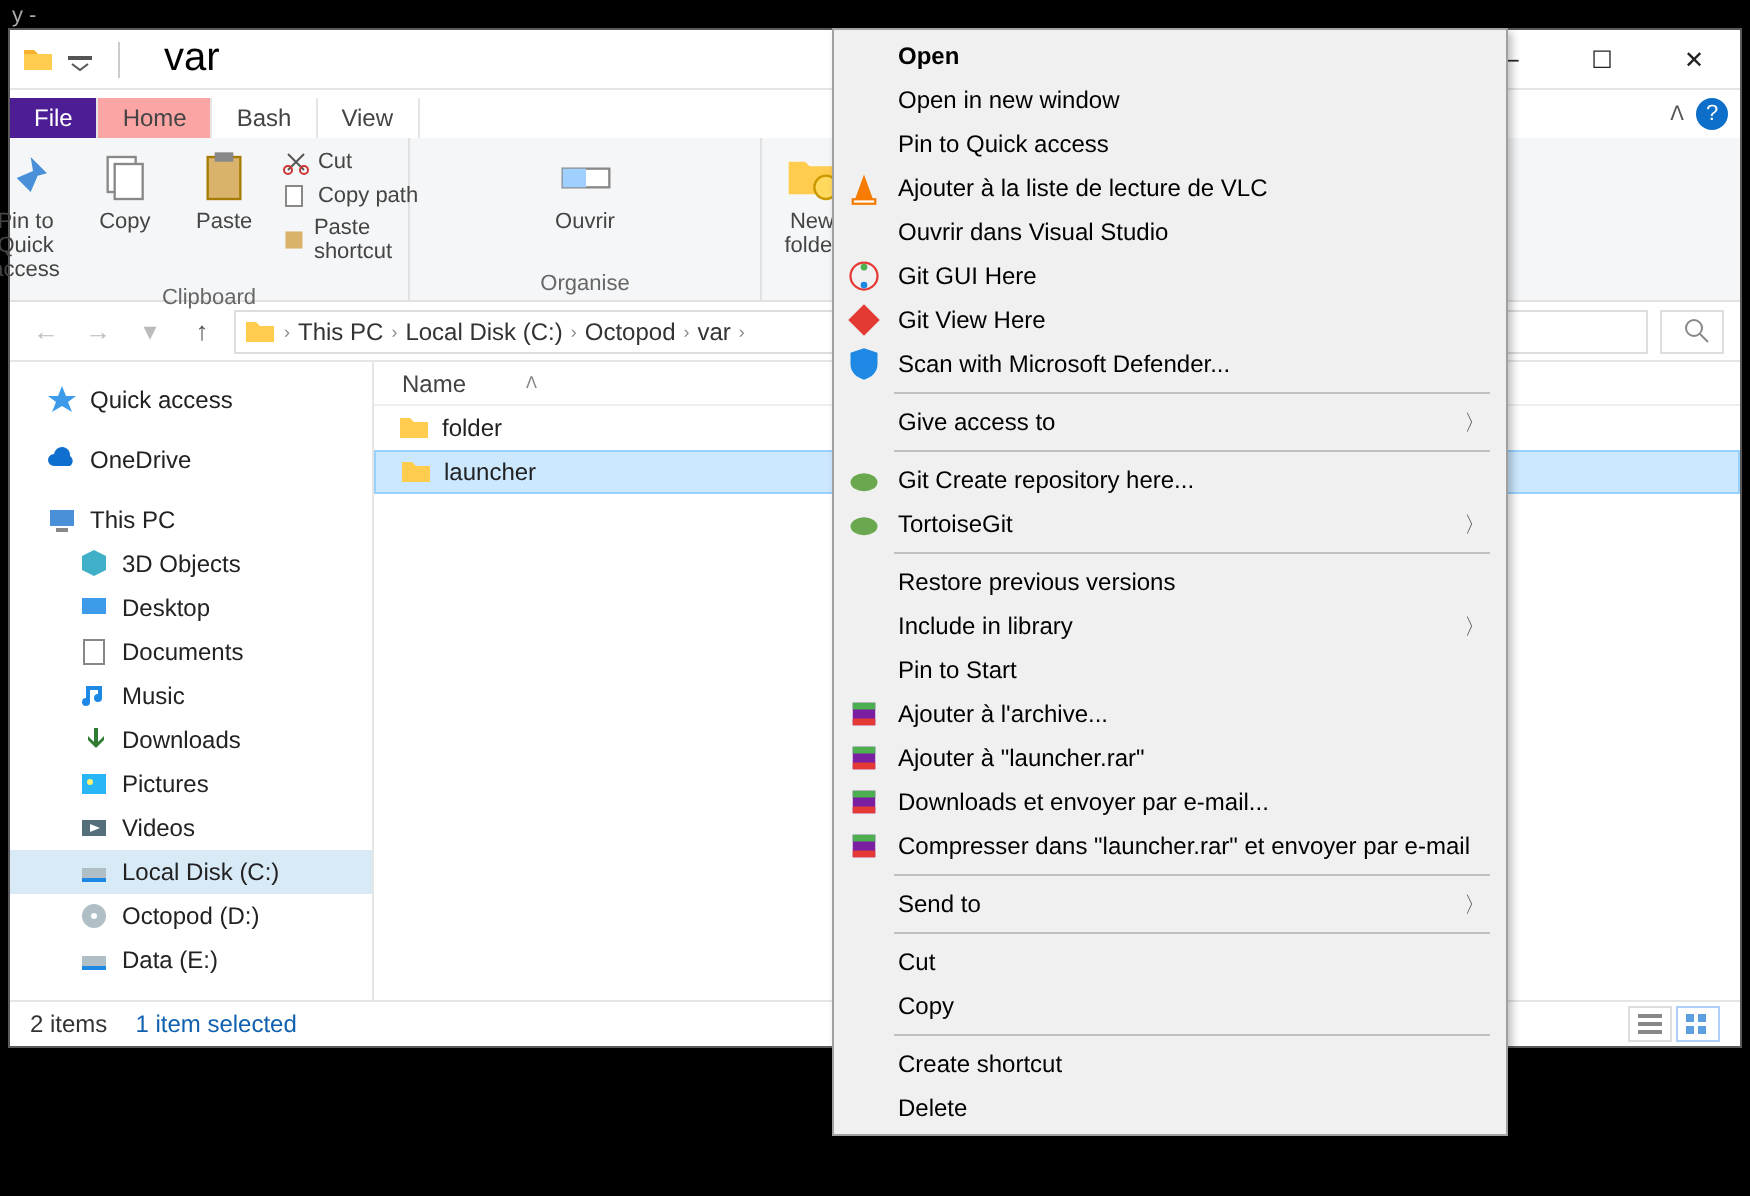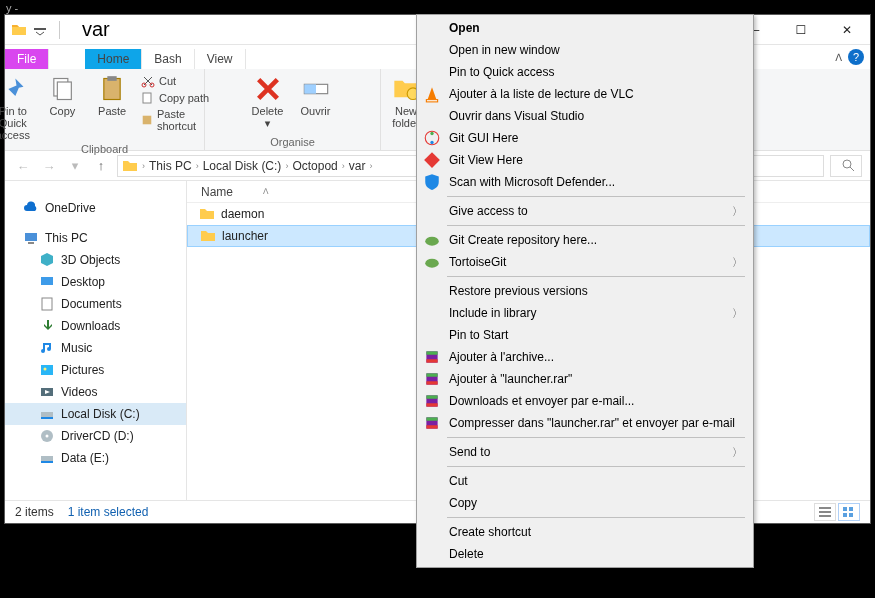"File" .tab.file { background: #d946ef -> #4c1d95 }
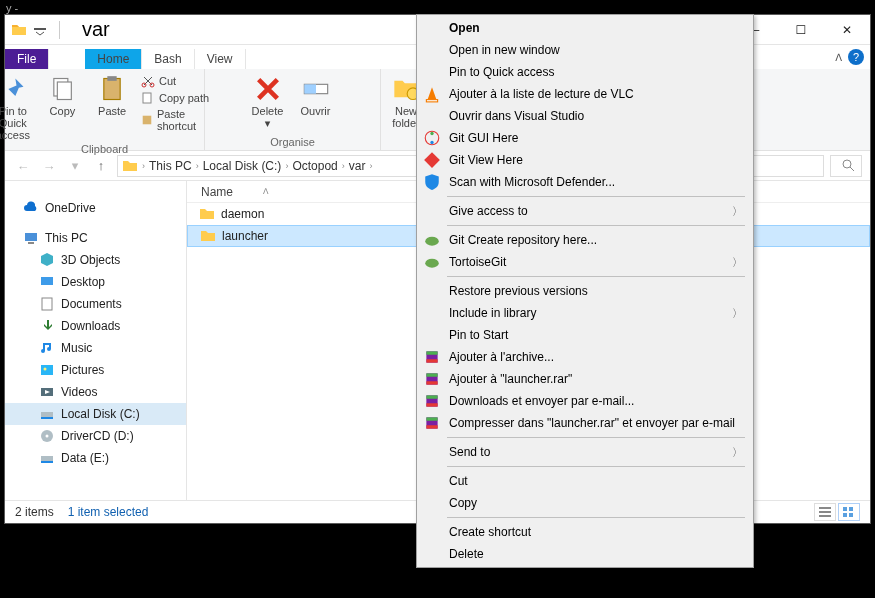"Home" .tab.active { background: #0ea5e9 -> #fca5a5; margin-left: 36px -> none }
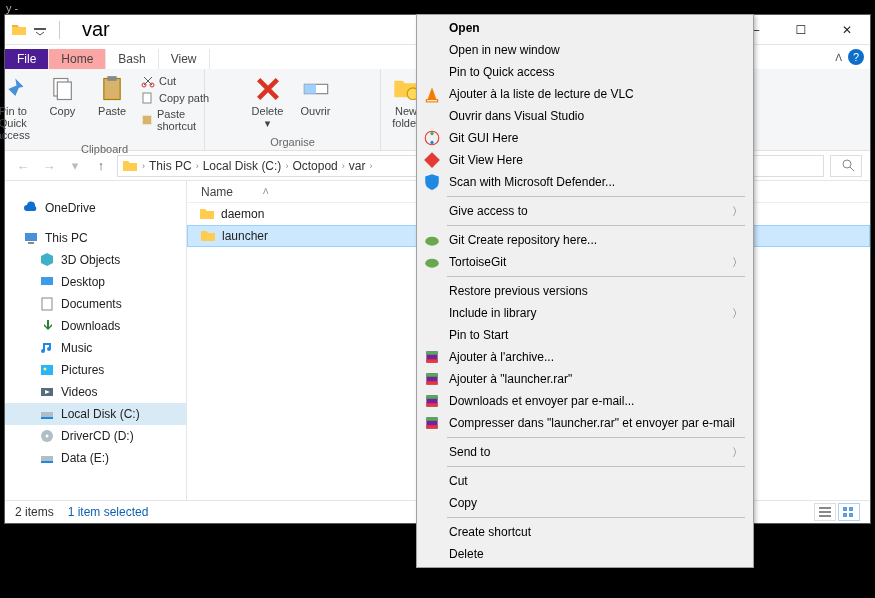"Delete ▾" div.big-btn { html: <div> <svg> <path></path> </svg> <span>Delete ▾</span> </div> -> none }
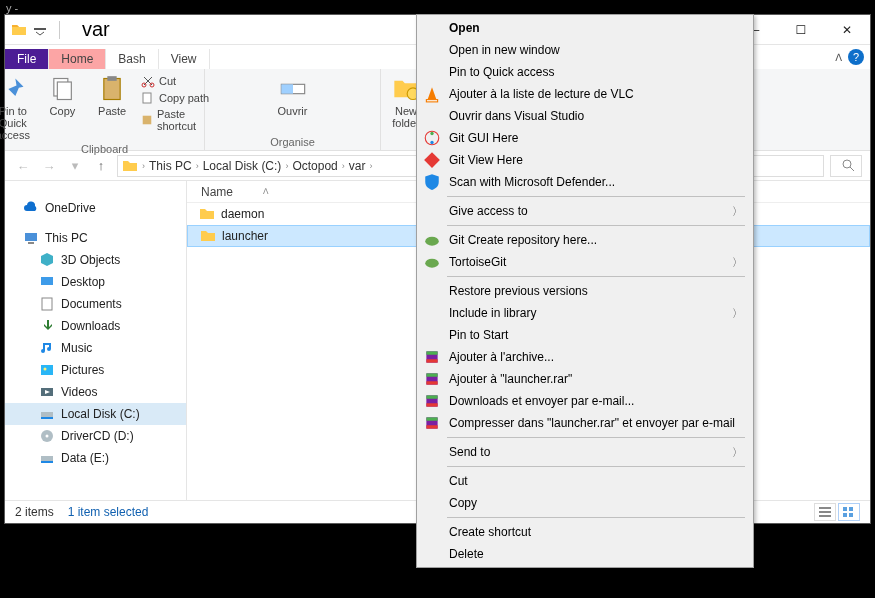"Quick access" div.tree-item { html: none -> <div> <span> <svg> <path></path> </svg> </span> <span>Quick access</span> </div> }
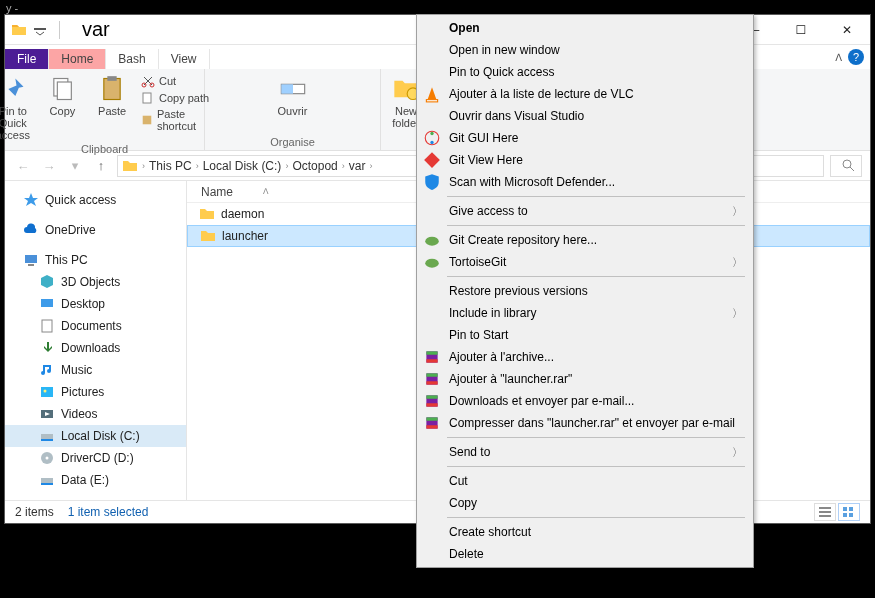"daemon" span { text: daemon -> folder }
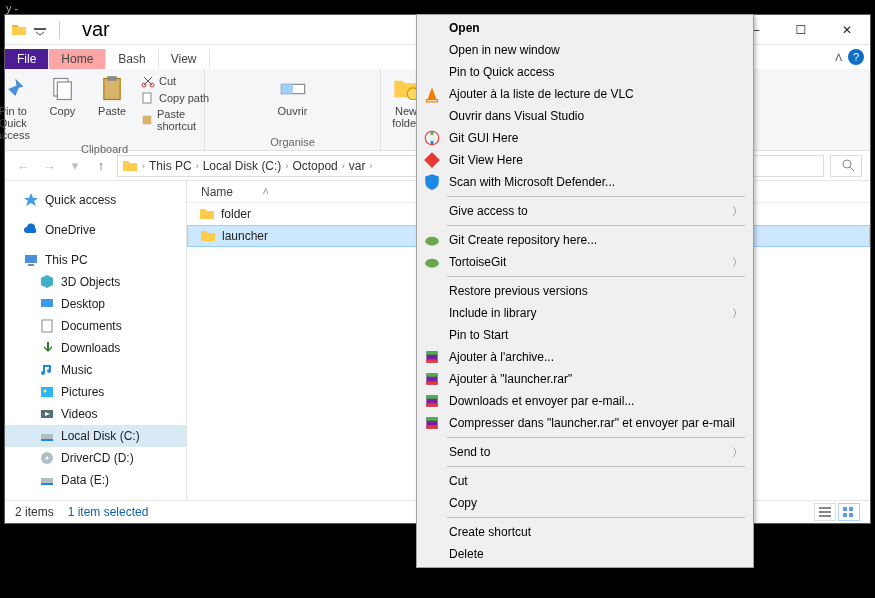"Downloads" div.tree-item { order: before "Music" -> after "Music" }
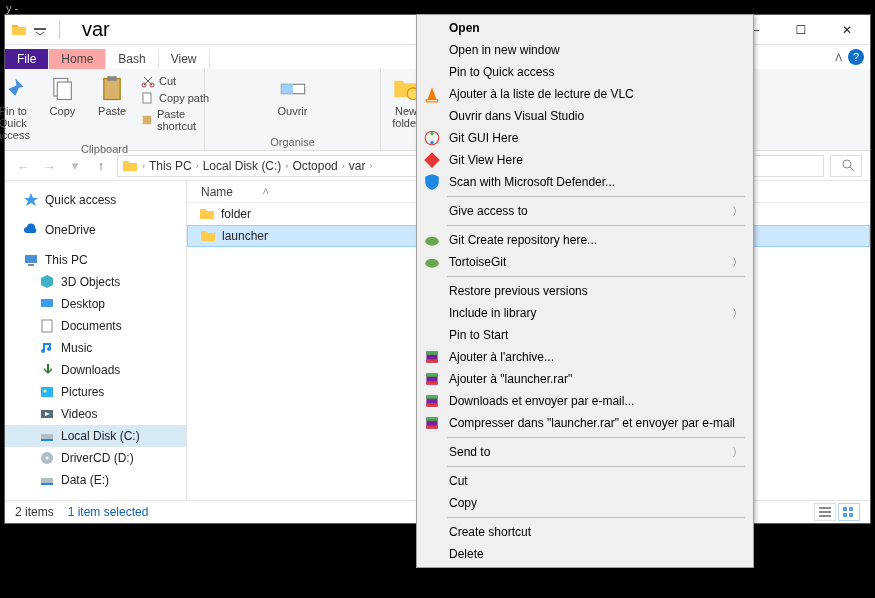"DriverCD (D:)" span { text: DriverCD -> Octopod }
